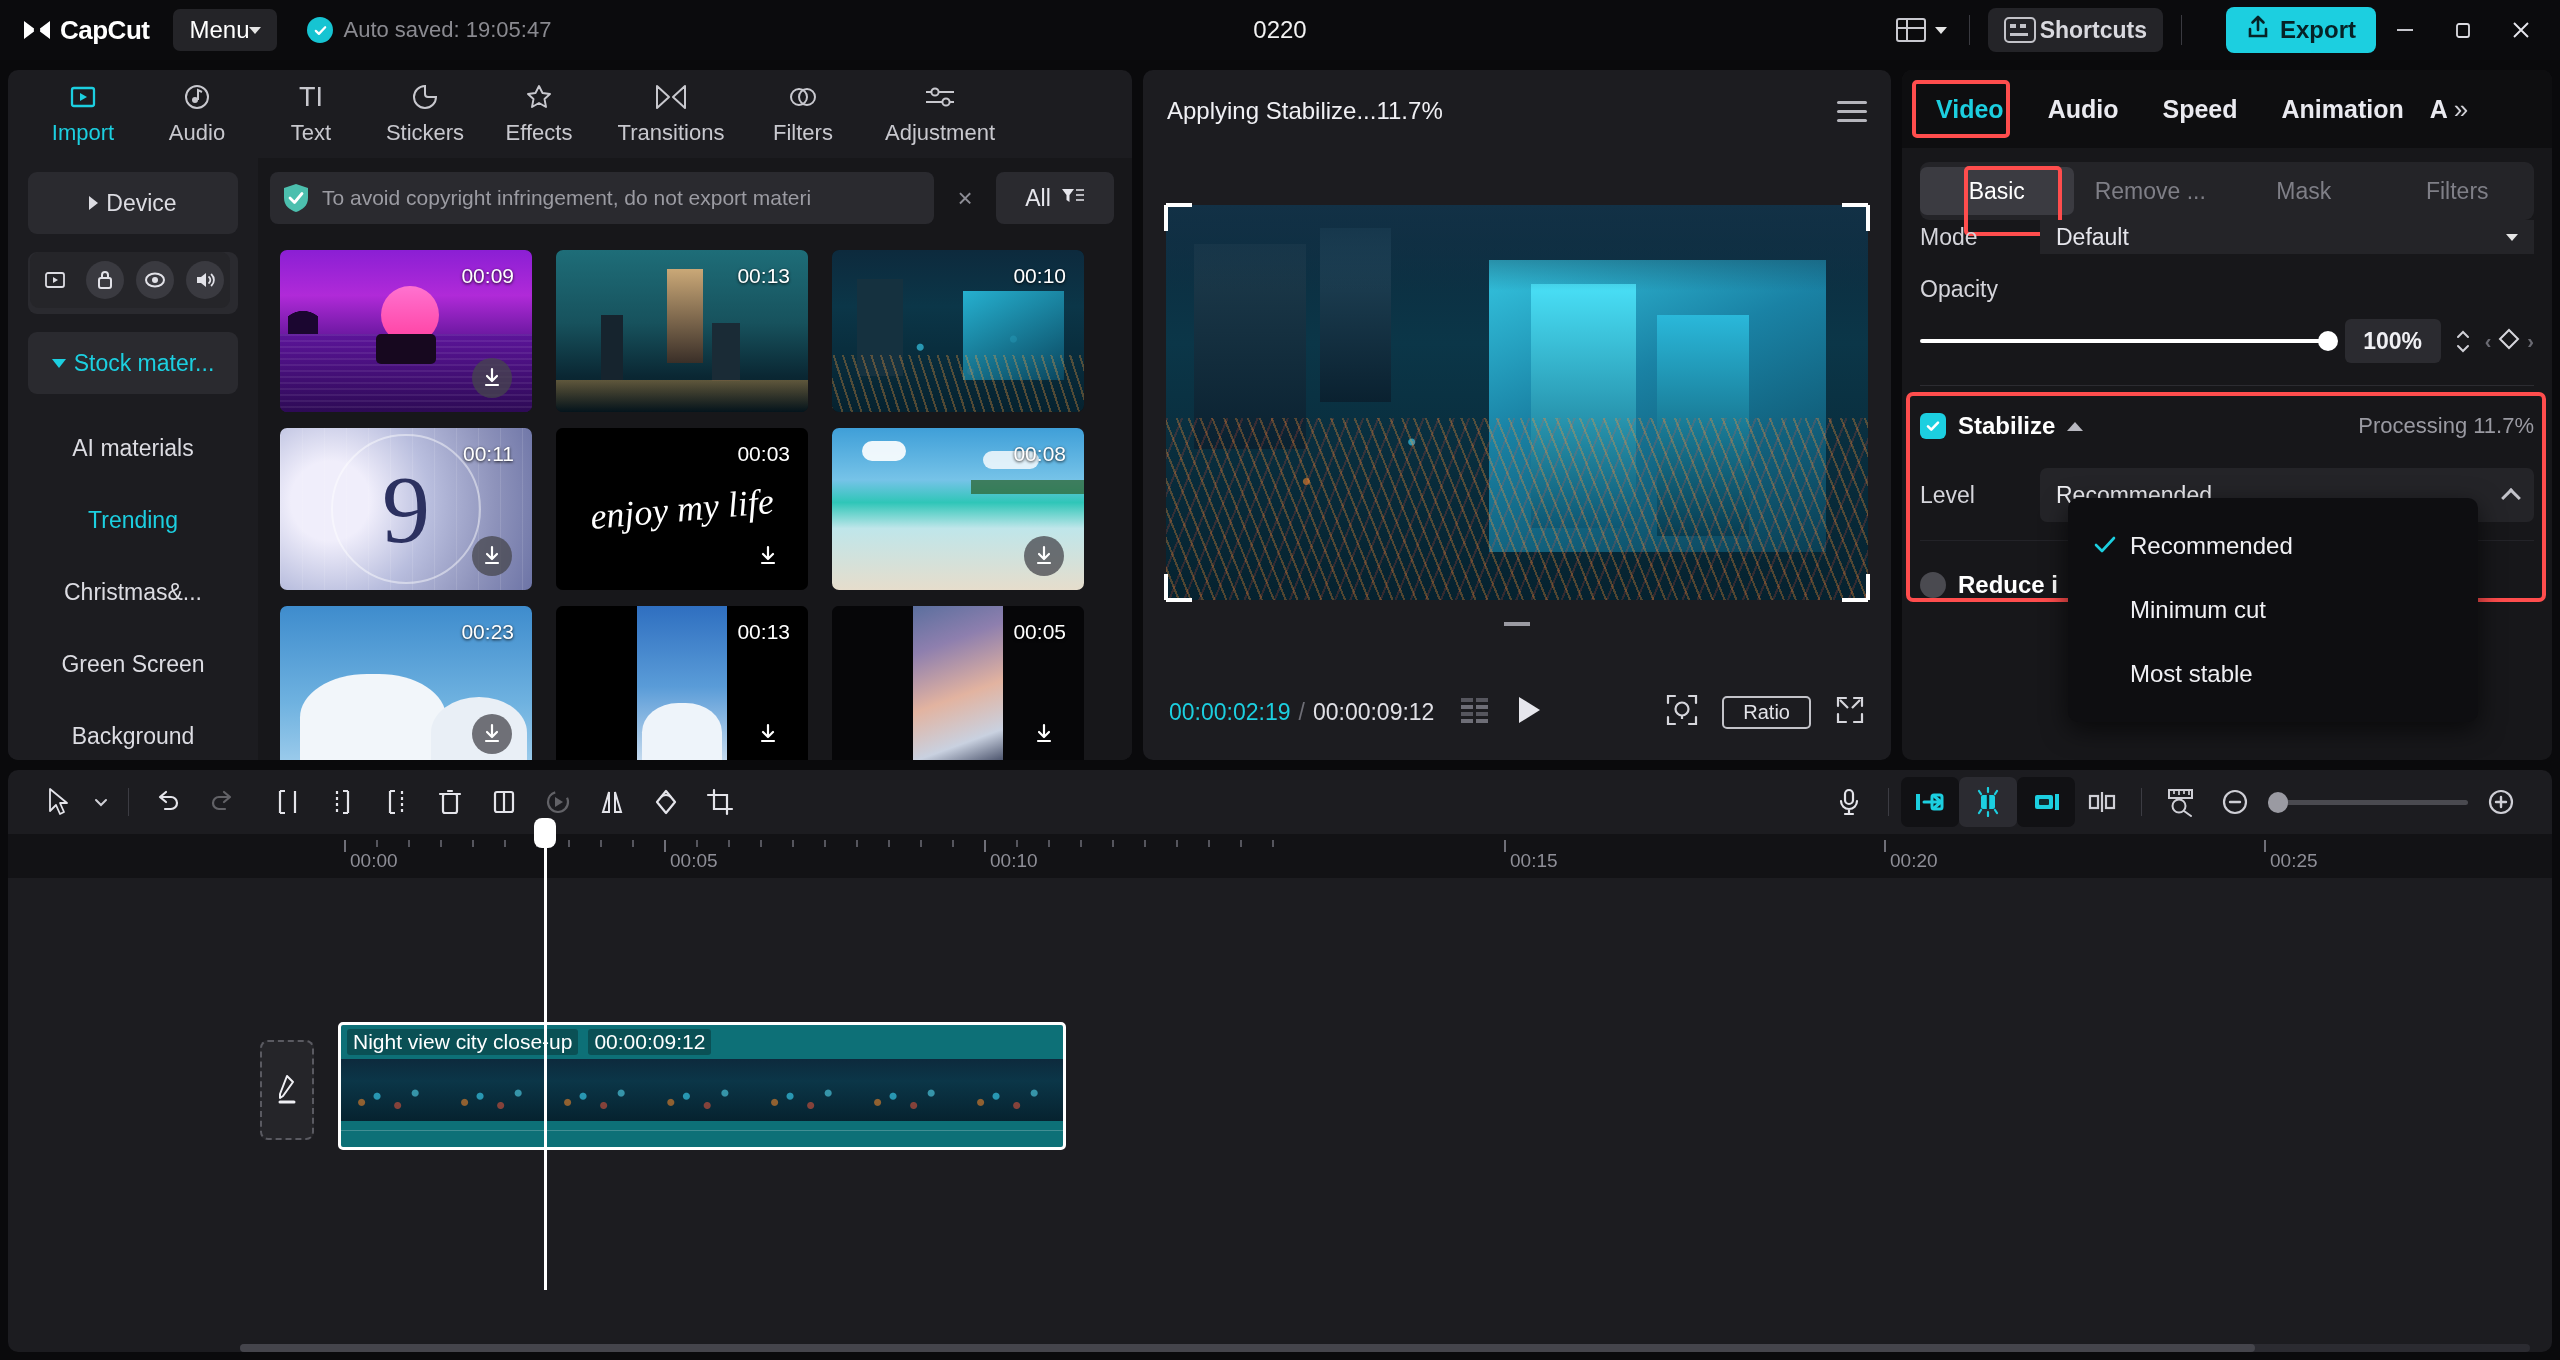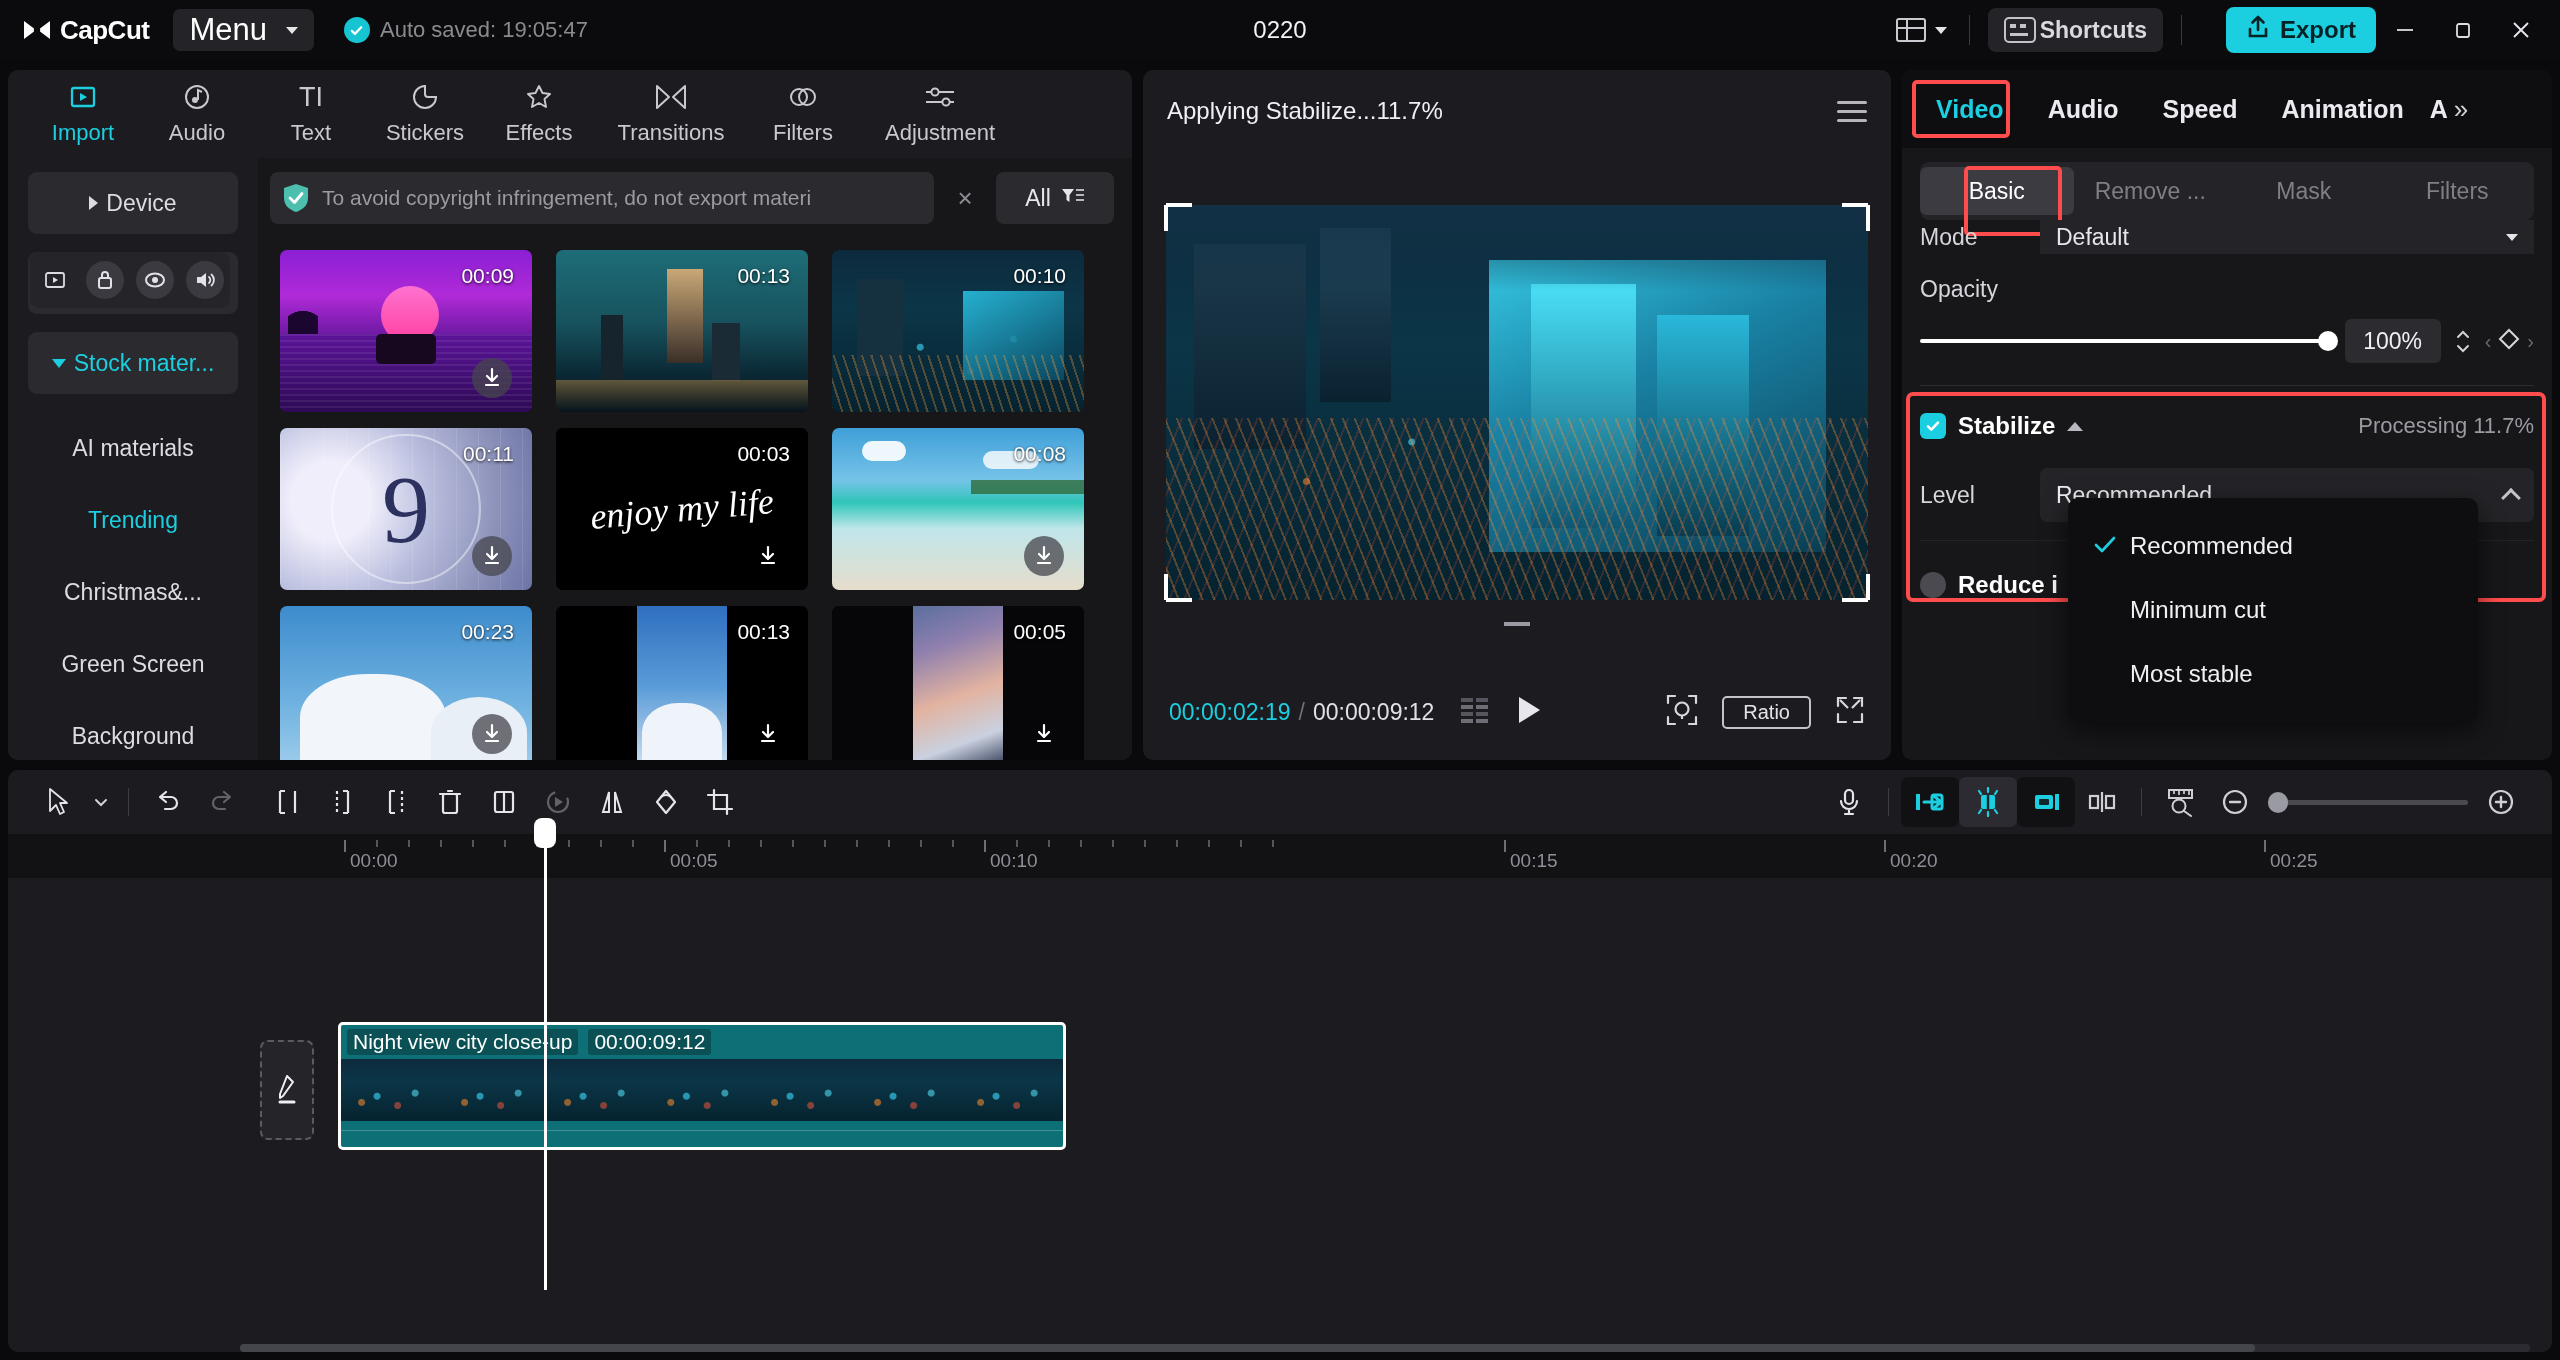"Menu" .menu-btn { font-size: 31px -> 24px; gap: 19px -> 0 }
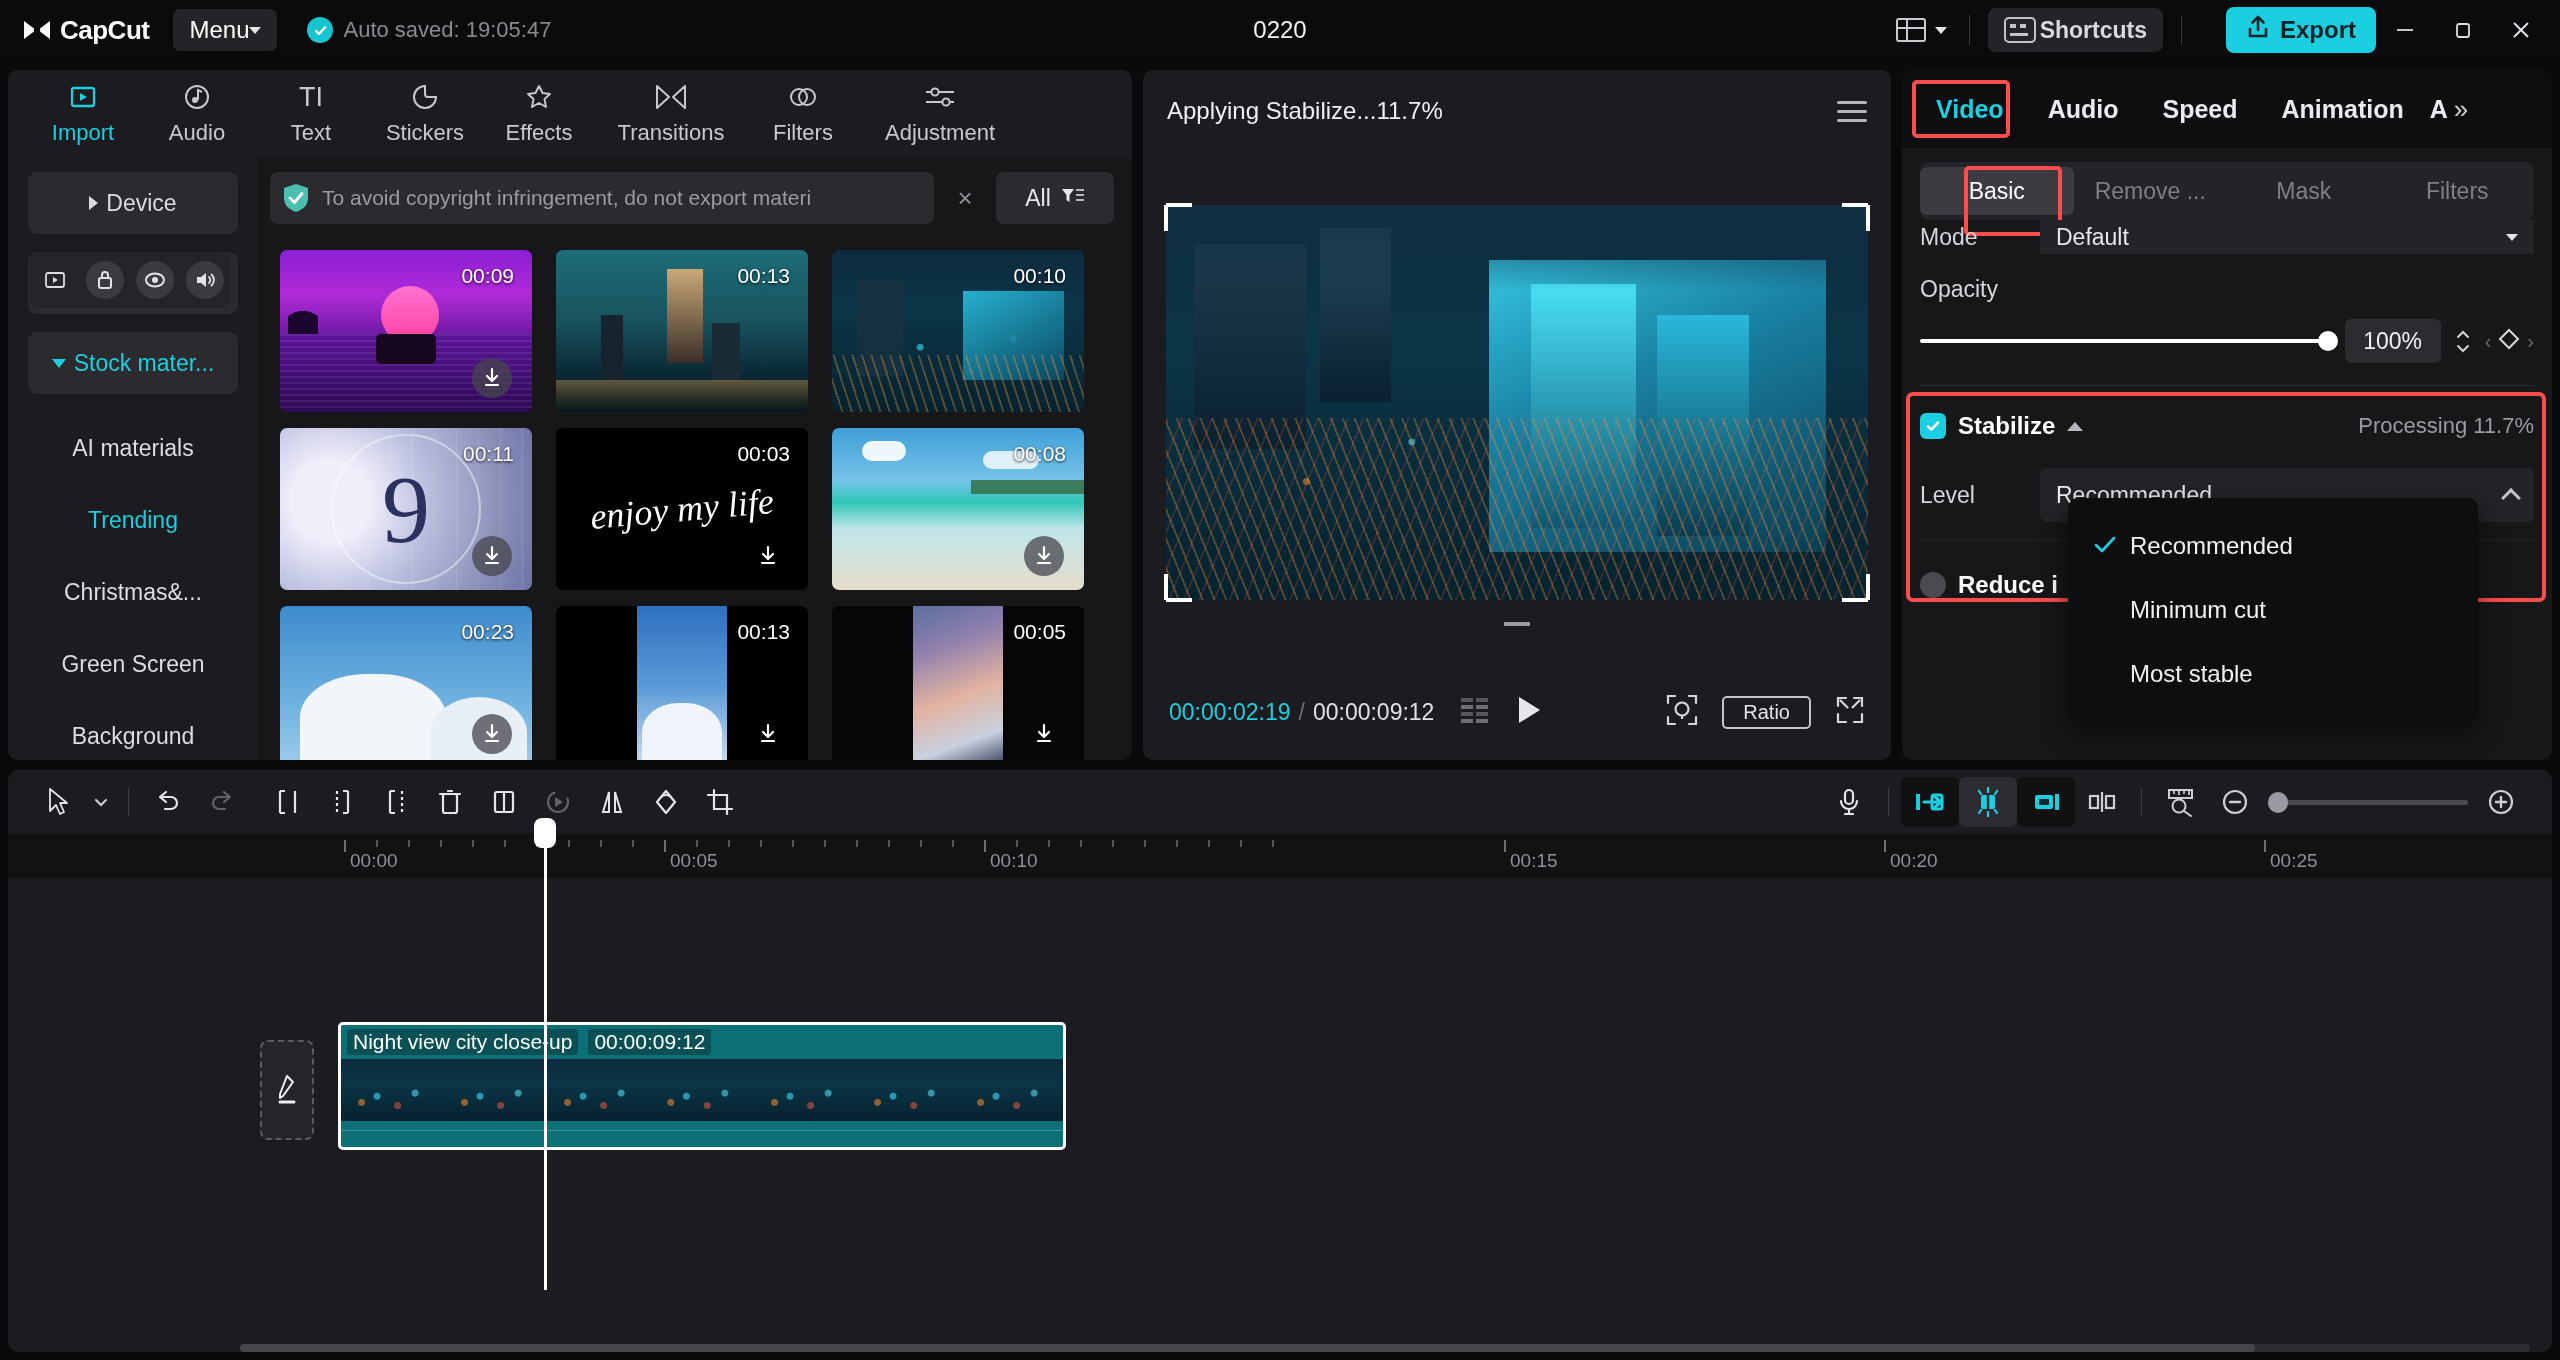"100%" .opacity-row { font-weight: none -> bold }
